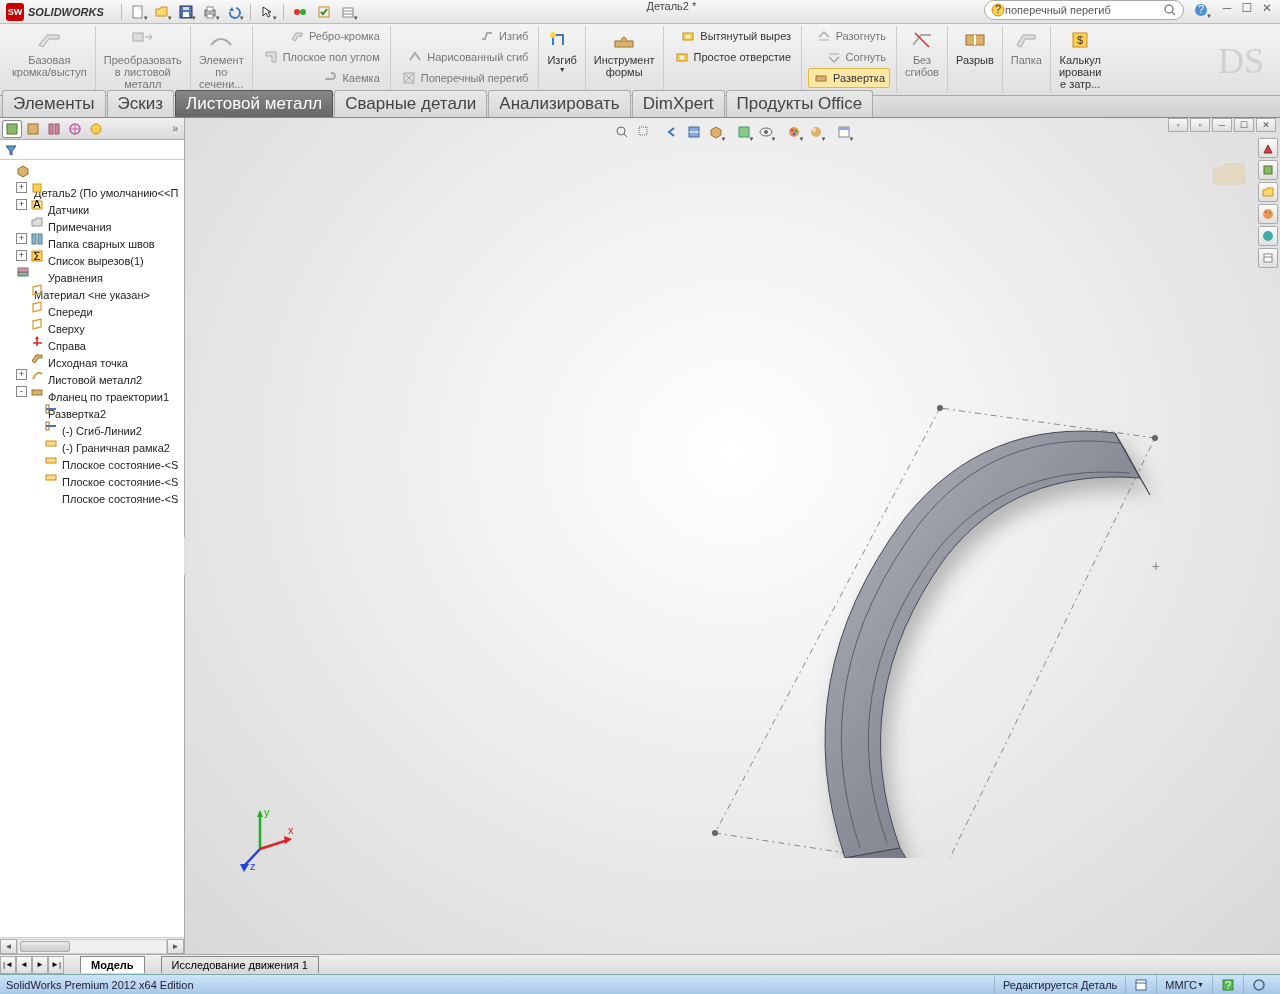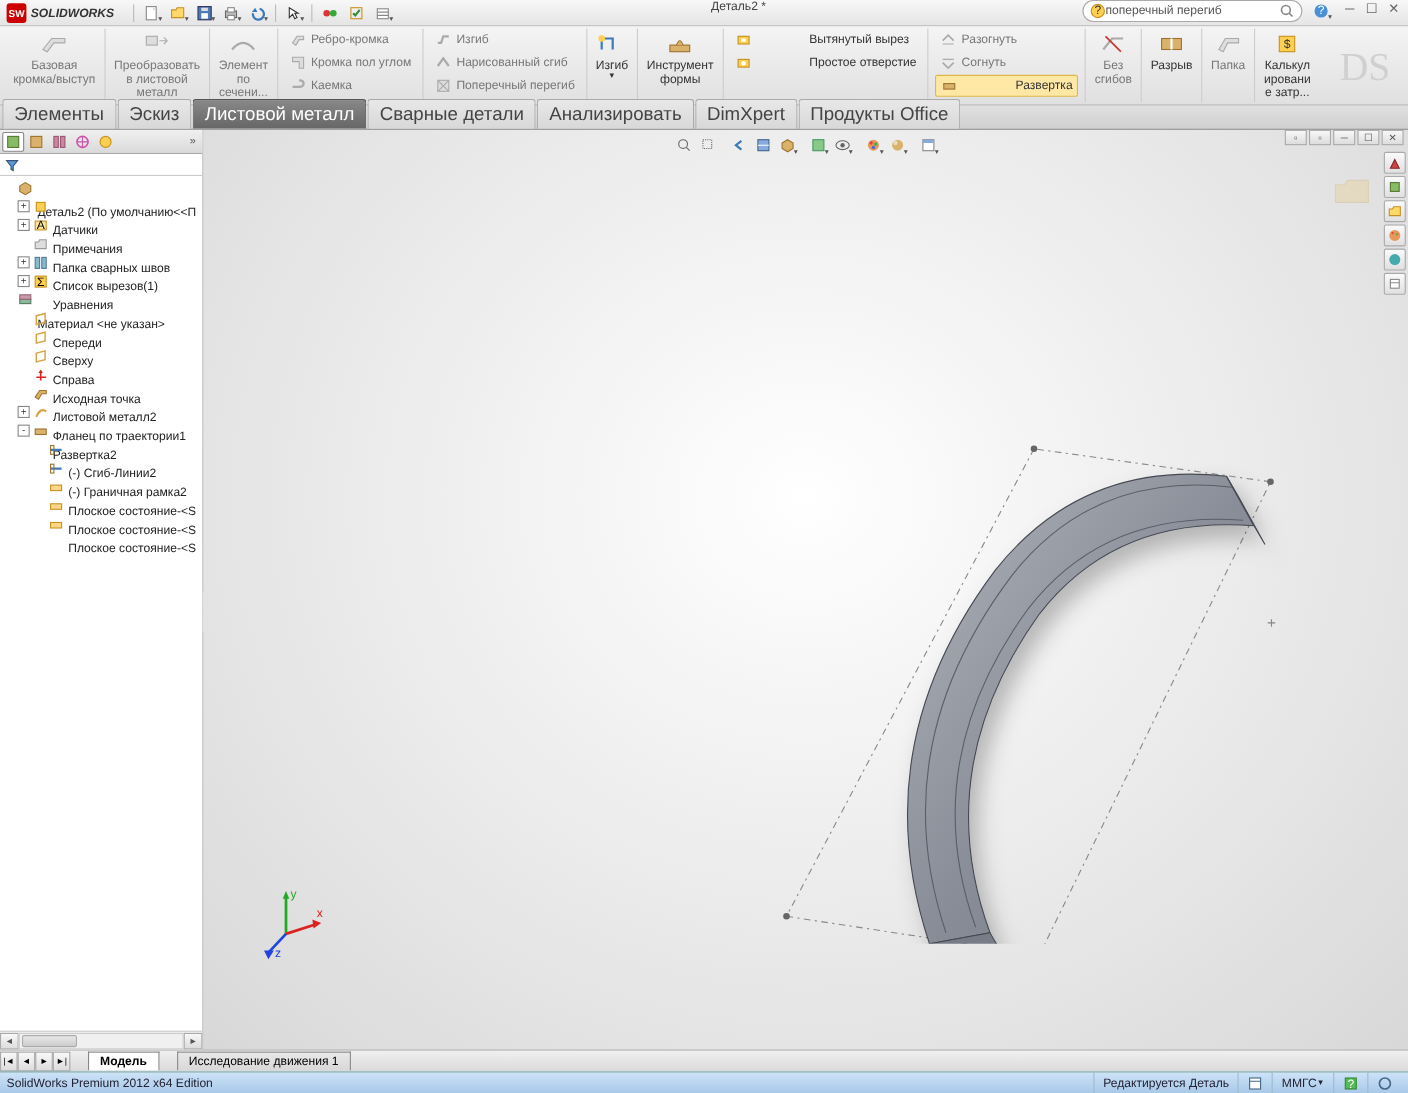"Ребро-кромка" .rsmallcol { align-items: none -> flex-end }
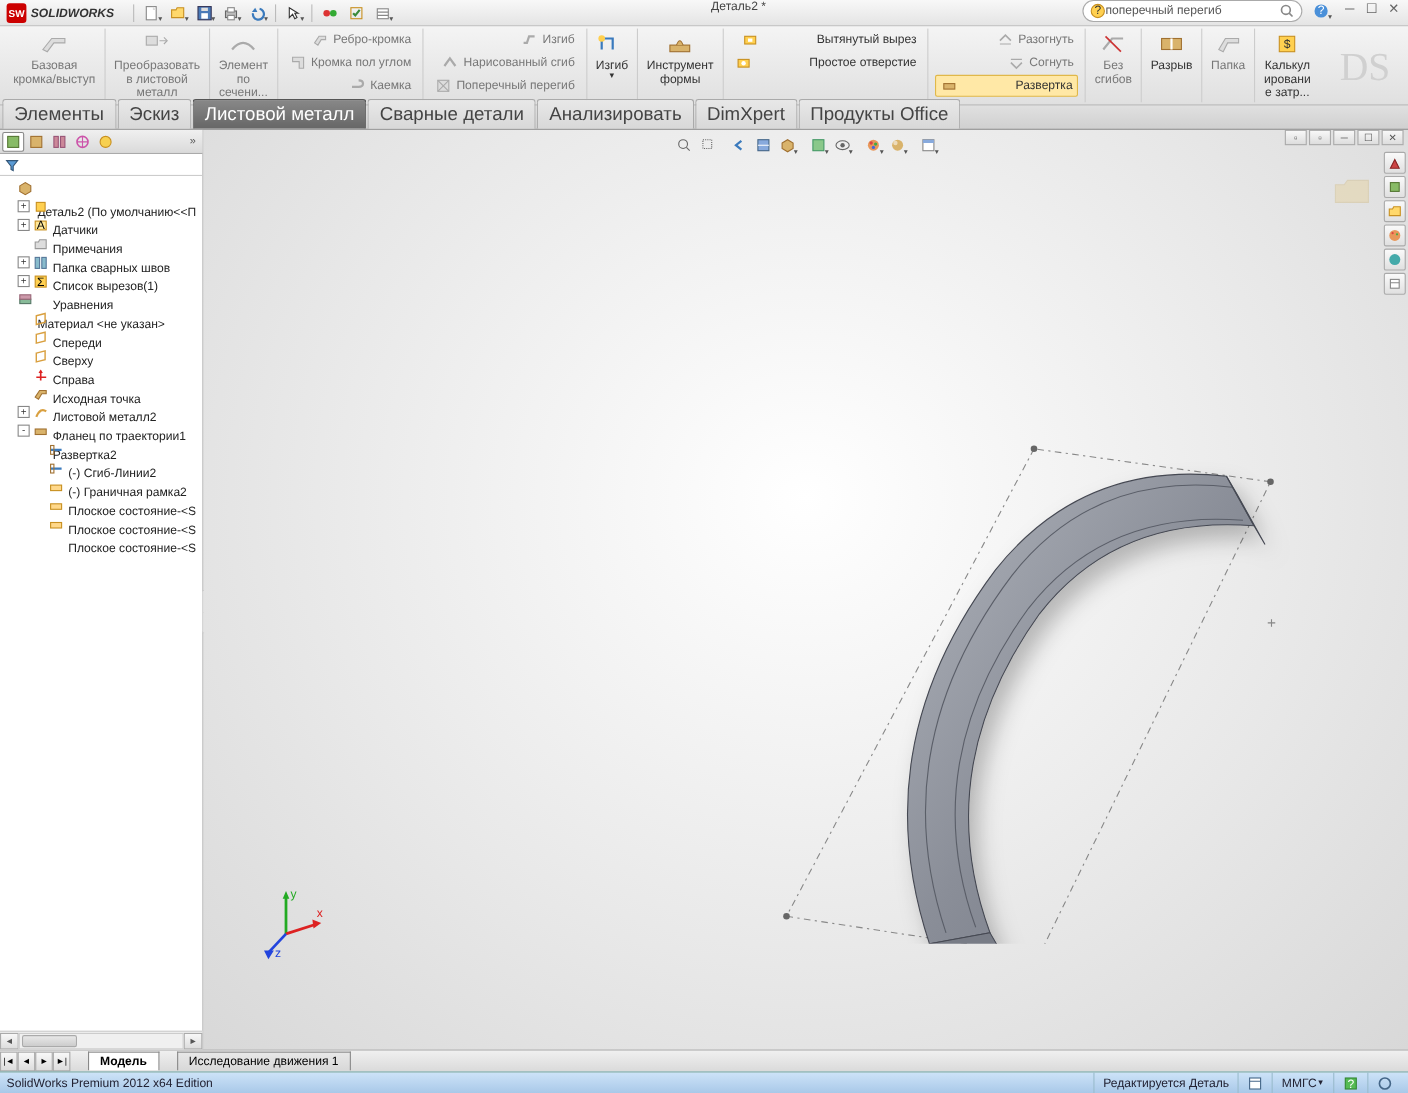"Вытянутый вырез" .rsmall.enabled { gap: 48px -> none }
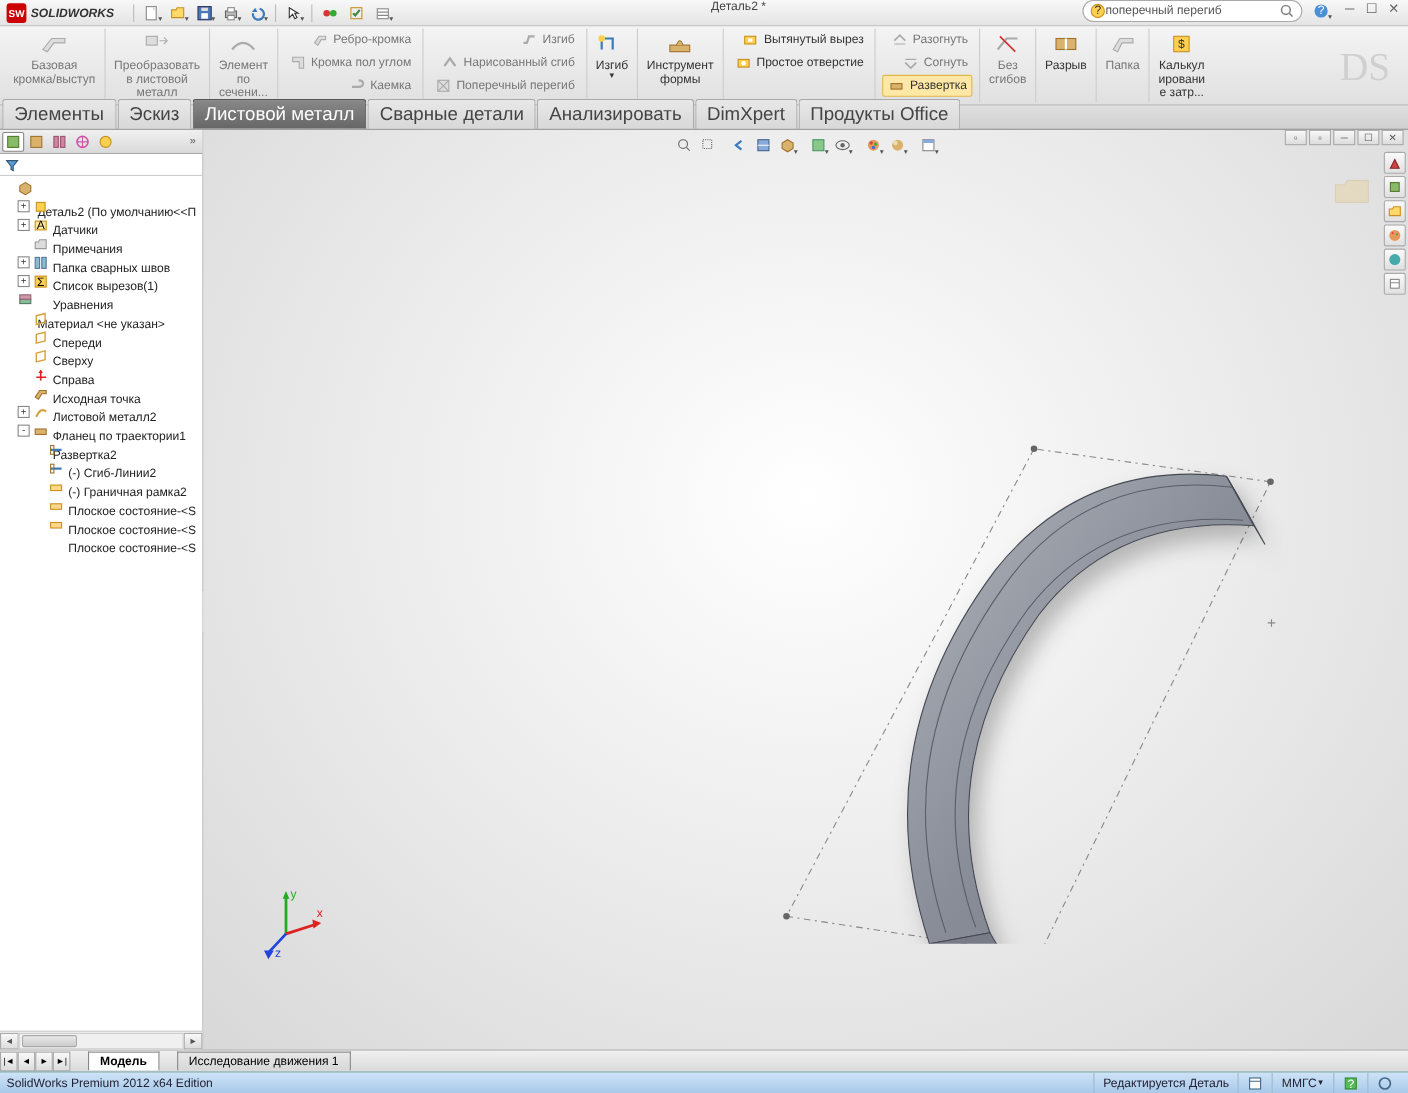"Кромка пол углом" span { text: Кромка -> Плоское }
